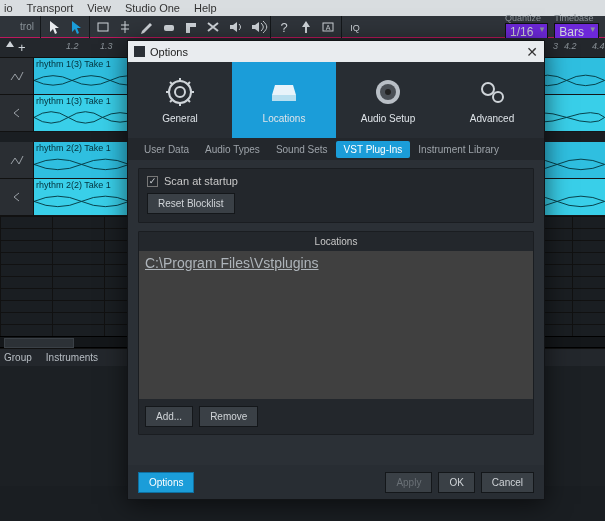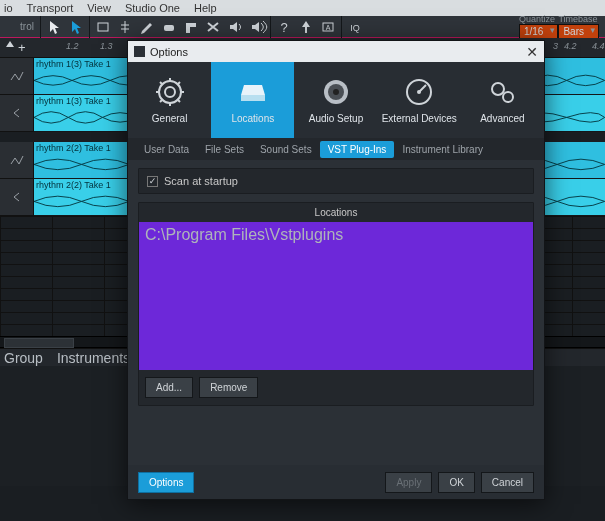"Quantize" .toolbar .right-group { gap: 0 -> 6px }
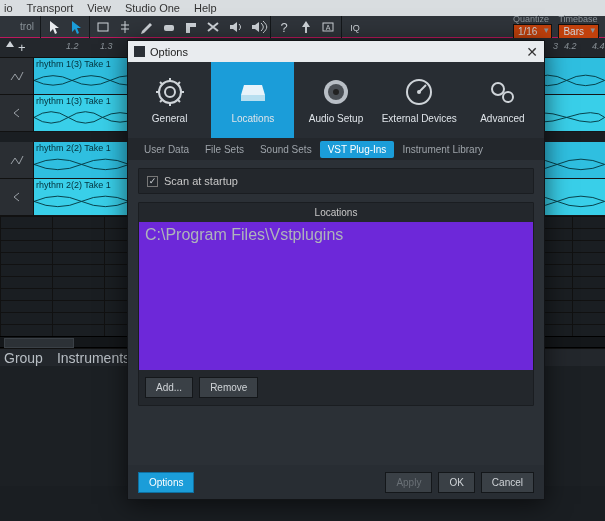"1/16" .dropdown-mini { background: #c2410c -> #6d28d9; font-size: 10px -> 12px }
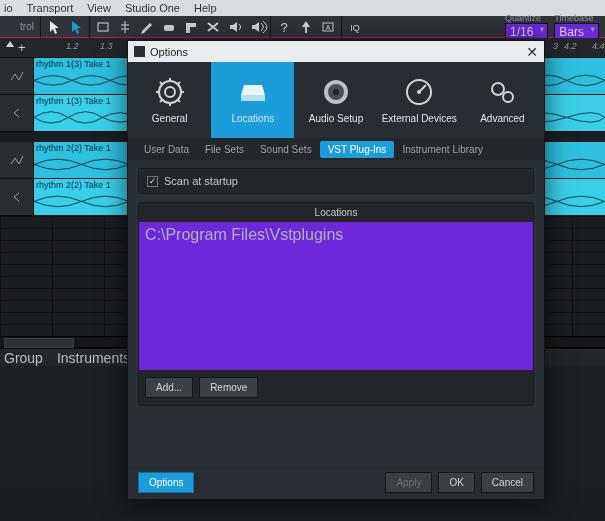"External Devices" div.topitem { html: <div> <svg> <circle></circle> <line></line> <circle></circle> </svg> <span>External Devices</span> </div> -> none }
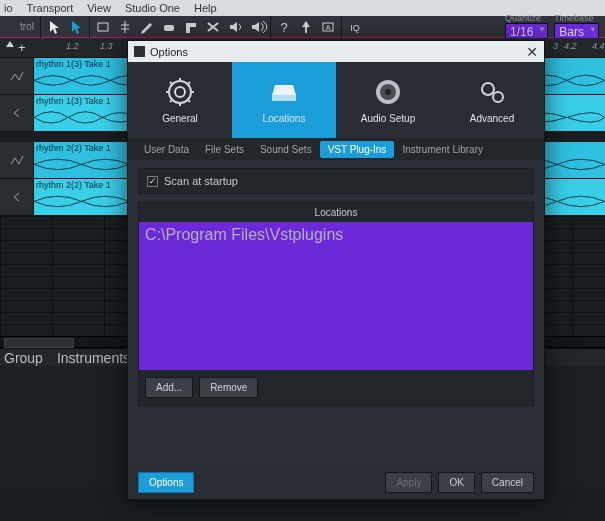"File Sets" div.tab { text: File Sets -> Audio Types }
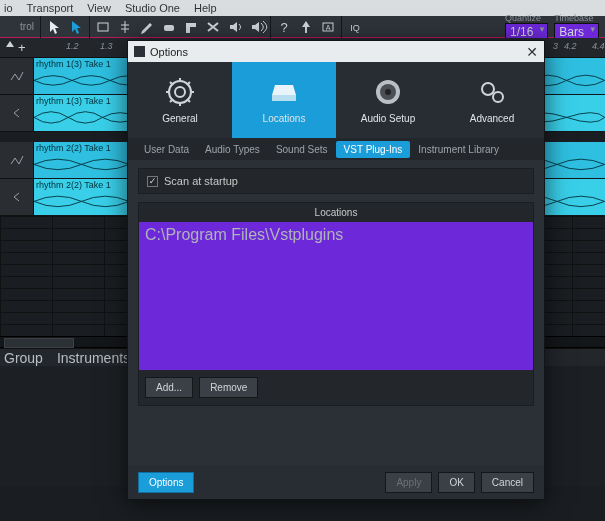"Reset Blocklist" div { html: none -> <div> <span>Reset Blocklist</span> </div> }
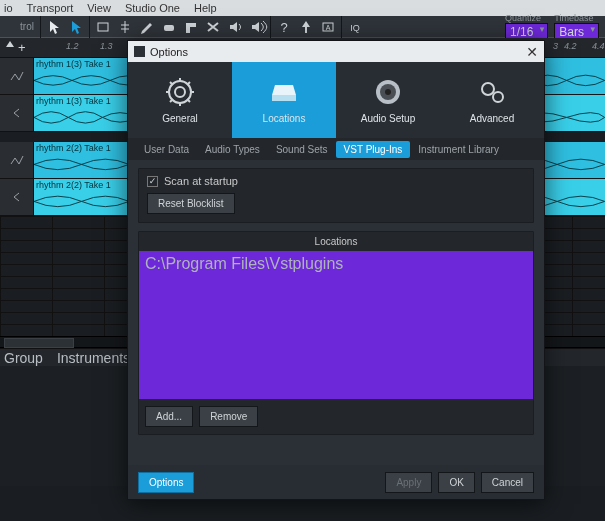"C:\Program Files\Vstplugins" .loc-list { background: #6d28d9 -> #404040; font-size: 16px -> 14px; text-decoration: none -> underline }
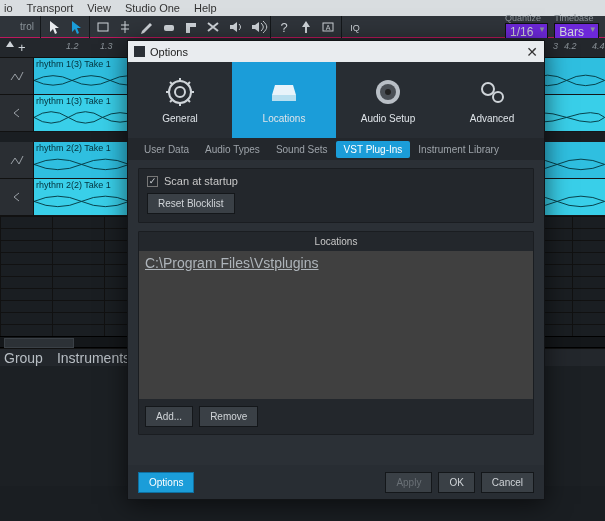"Group" .bottom-strip span { font-size: 14px -> 10px }
